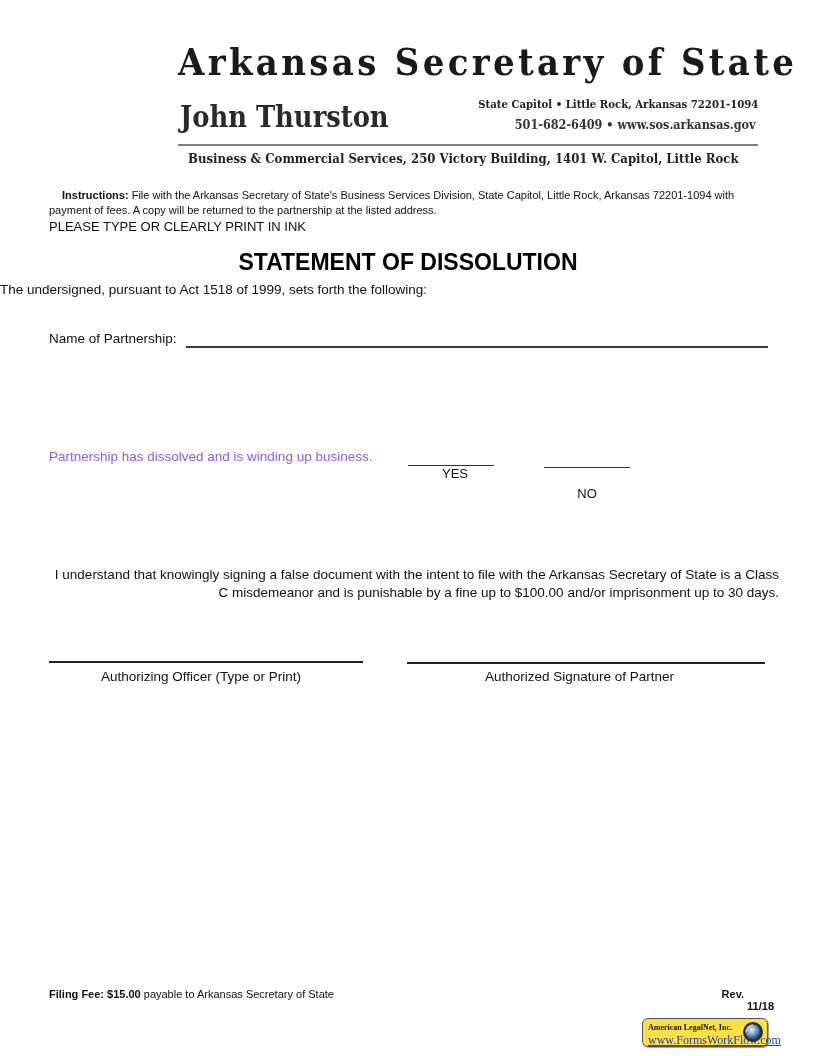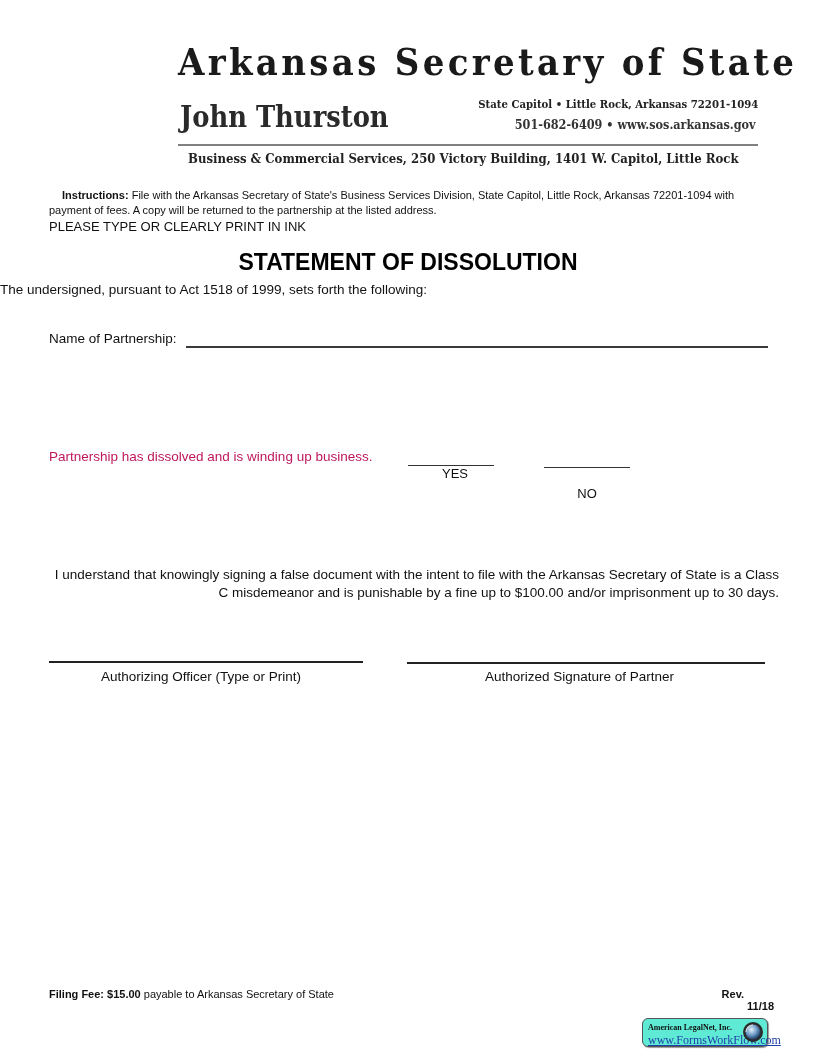"Partnership has dissolved and is" .ds-label { color: #be185d -> #8b5cf6 }
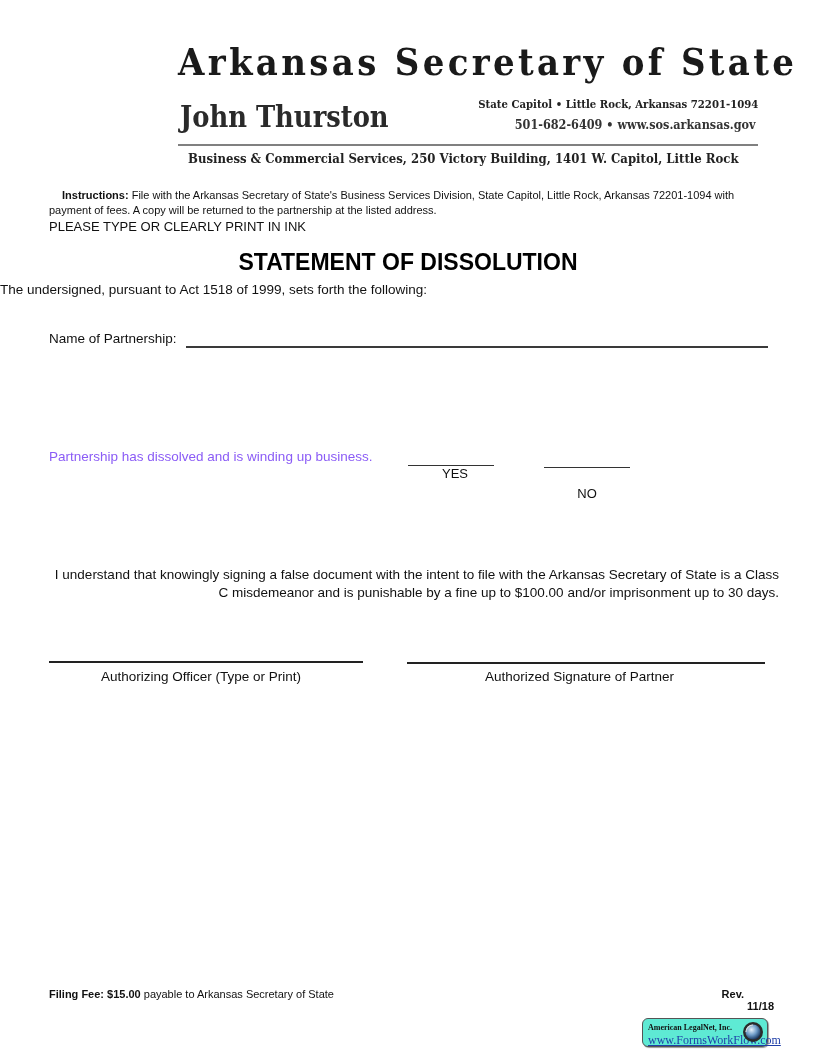"American LegalNet, Inc." .badge { background: #5eead4 -> #fde047 }
